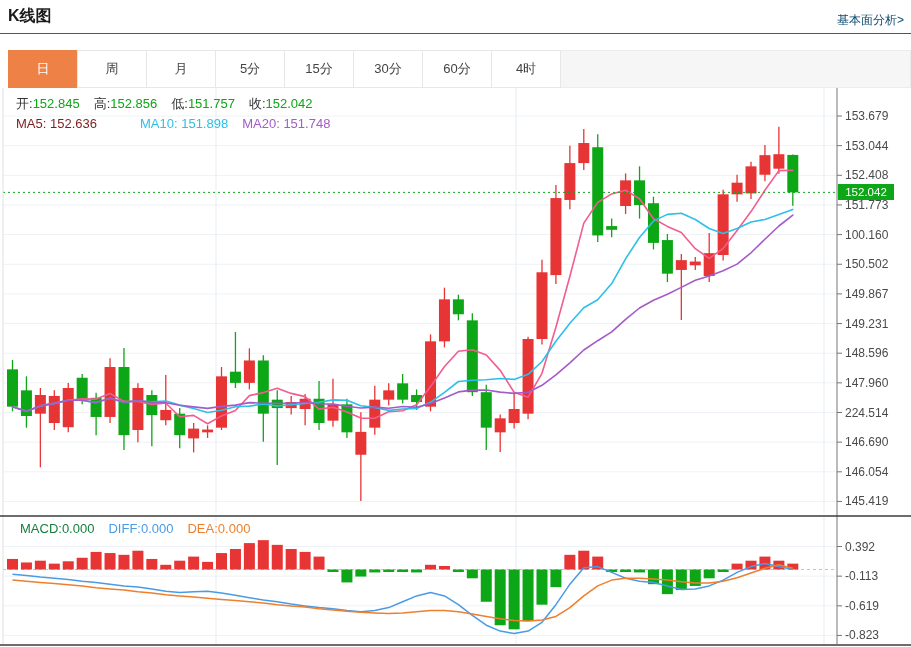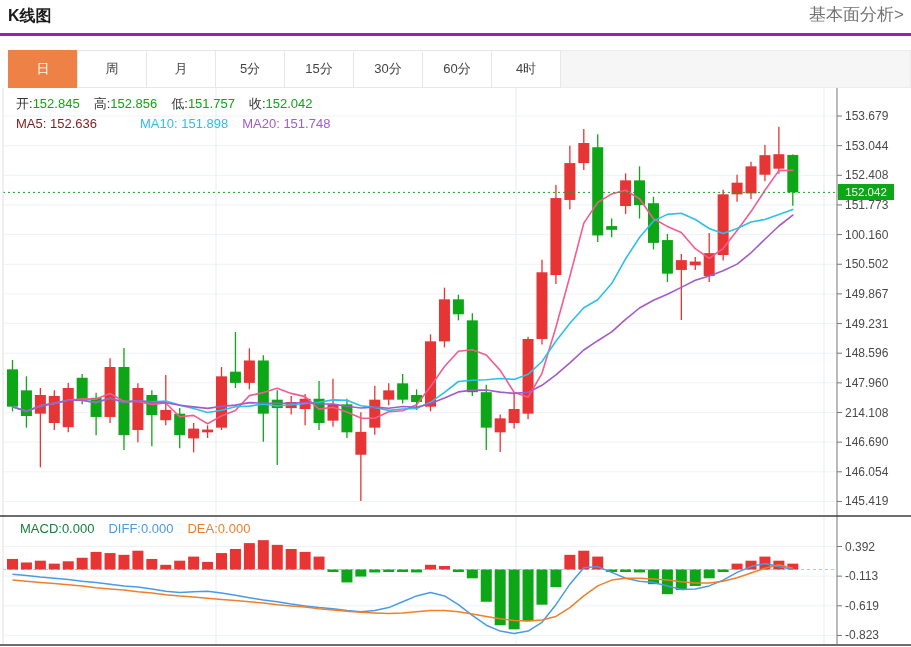"K线图" .header { border-bottom: 3px solid #a21caf -> 1px solid #a21caf }
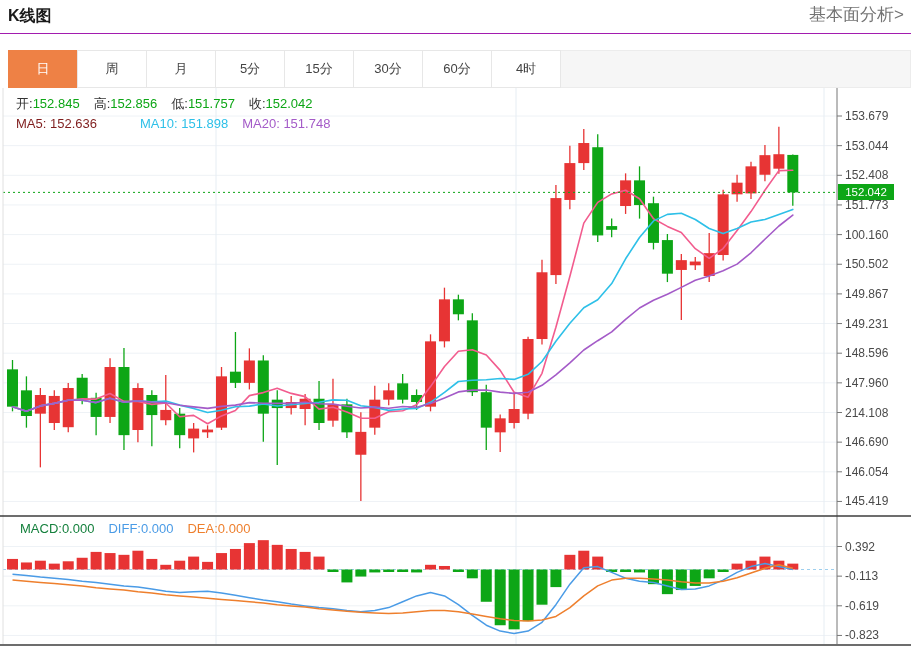"基本面分析>" .fund-link { color: #737373 -> #0c4a6e; font-size: 17px -> 12px; top: 3px -> 12px }
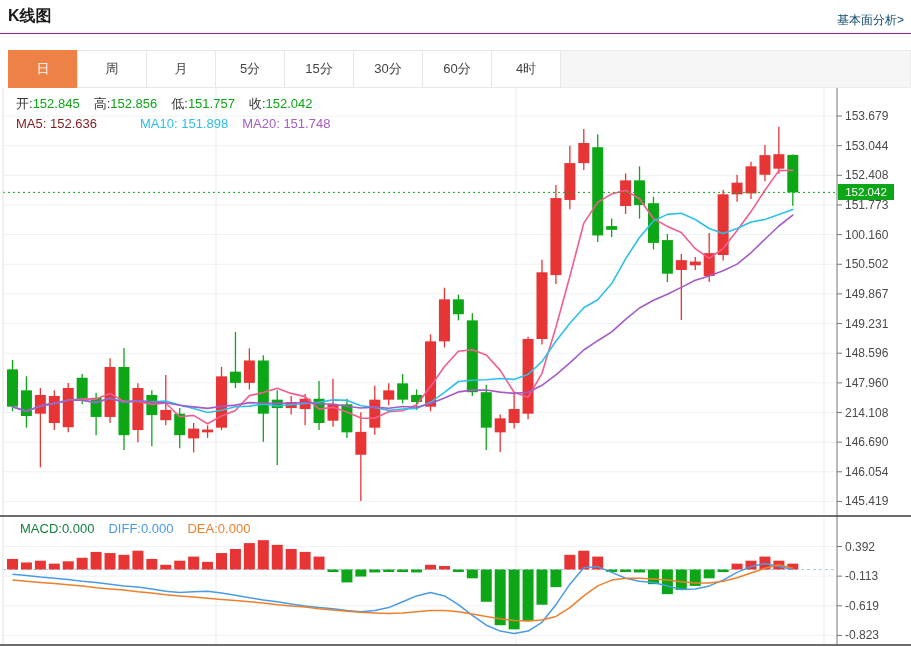"214.108" span.axis-label { text: 214.108 -> 224.514 }
